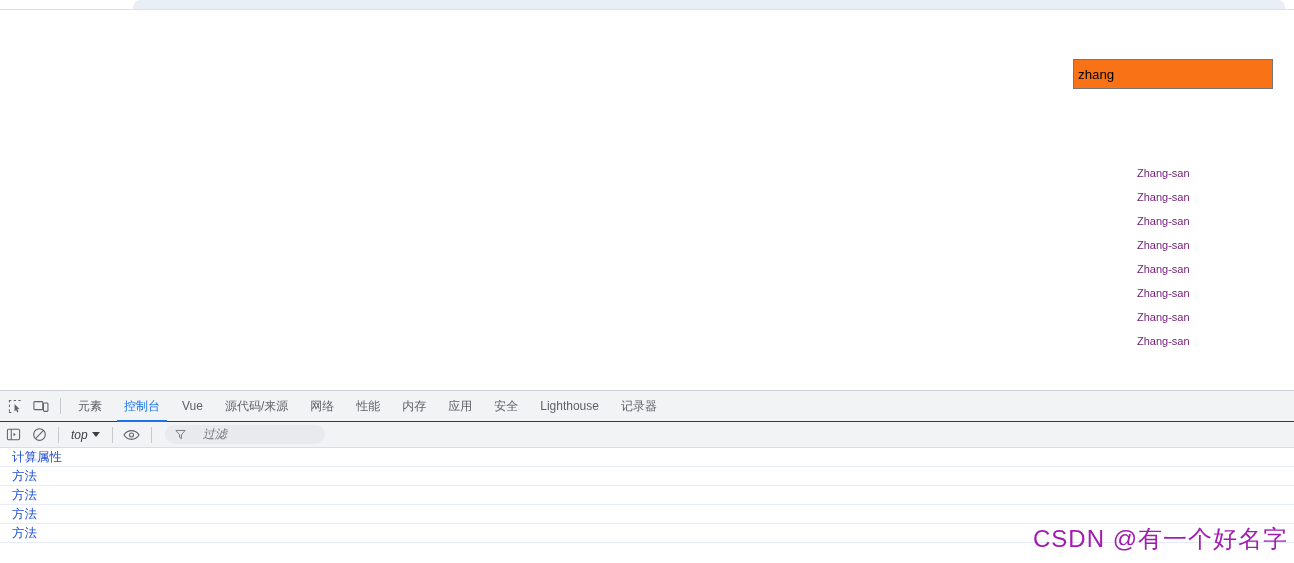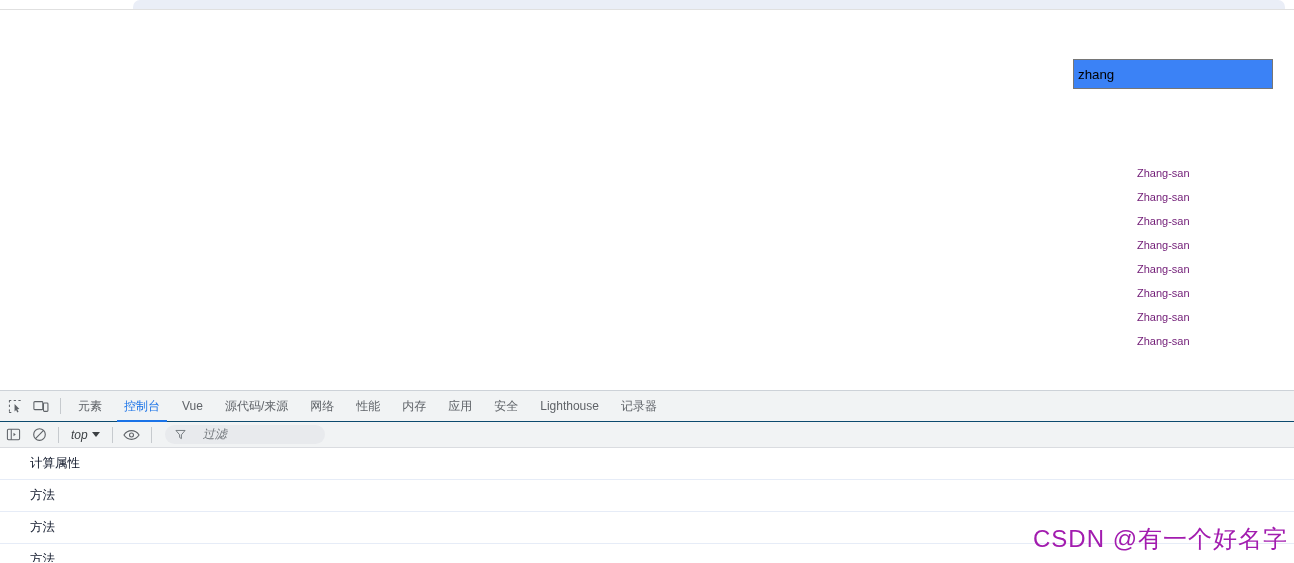"zhang" .text-input { background: #3b82f6 -> #f97316 }
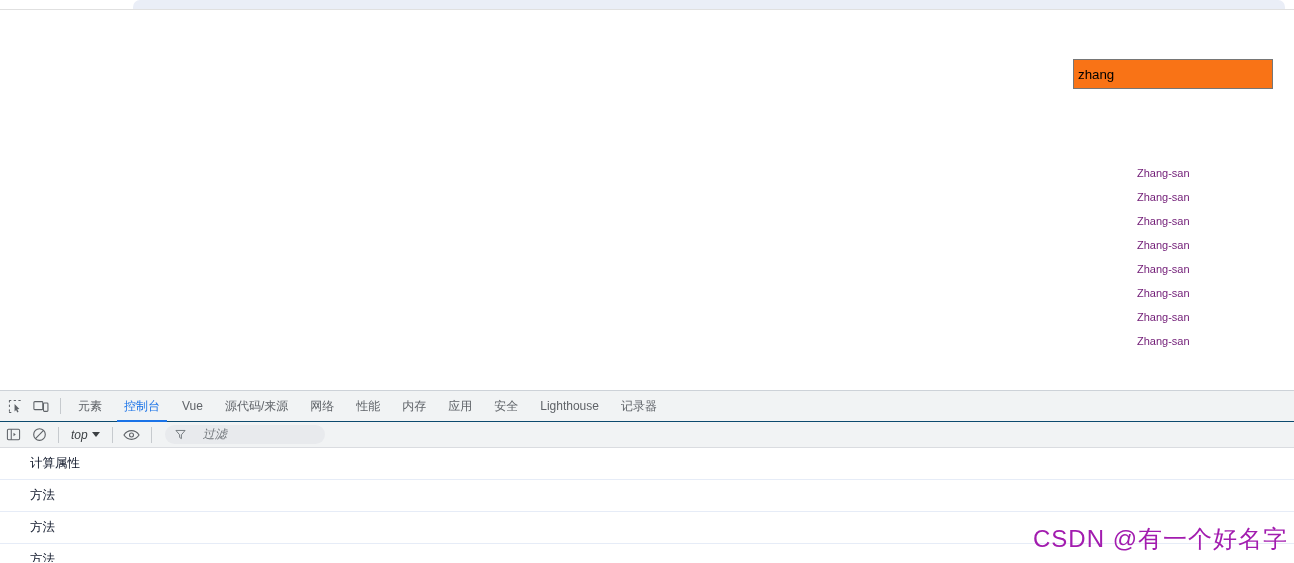"计算属性" .console-row { color: #0f172a -> #1d4ed8; height: 32px -> 19px; padding-left: 30px -> 12px }
